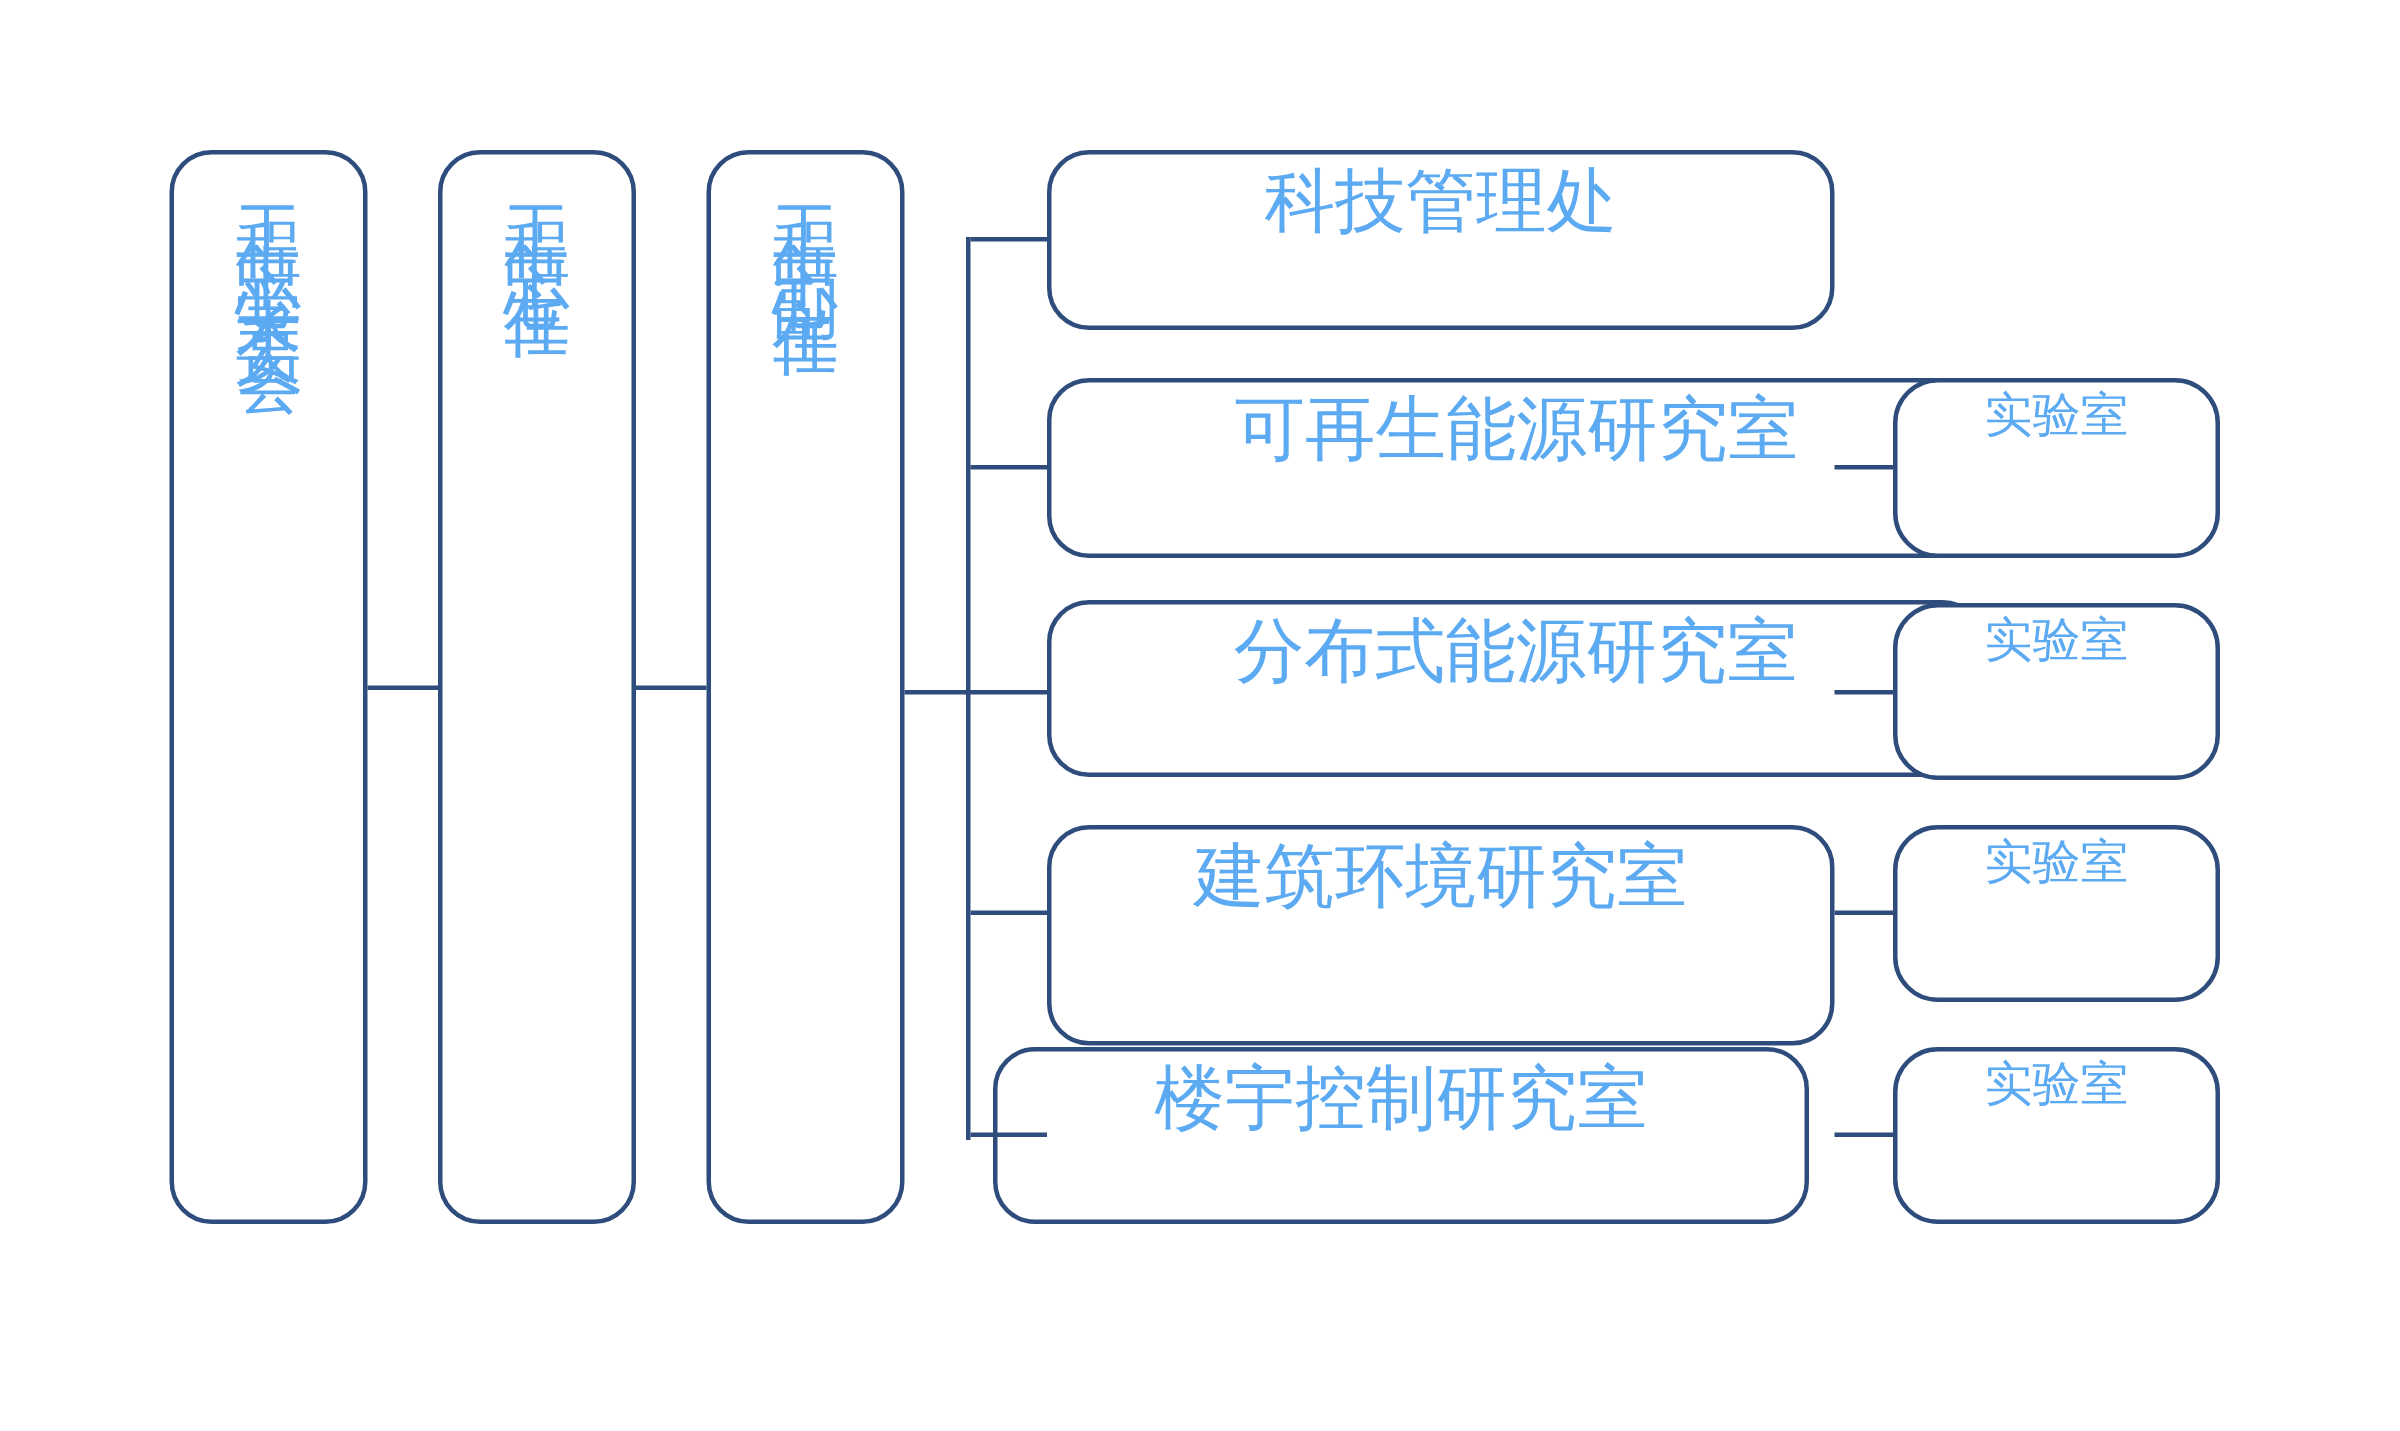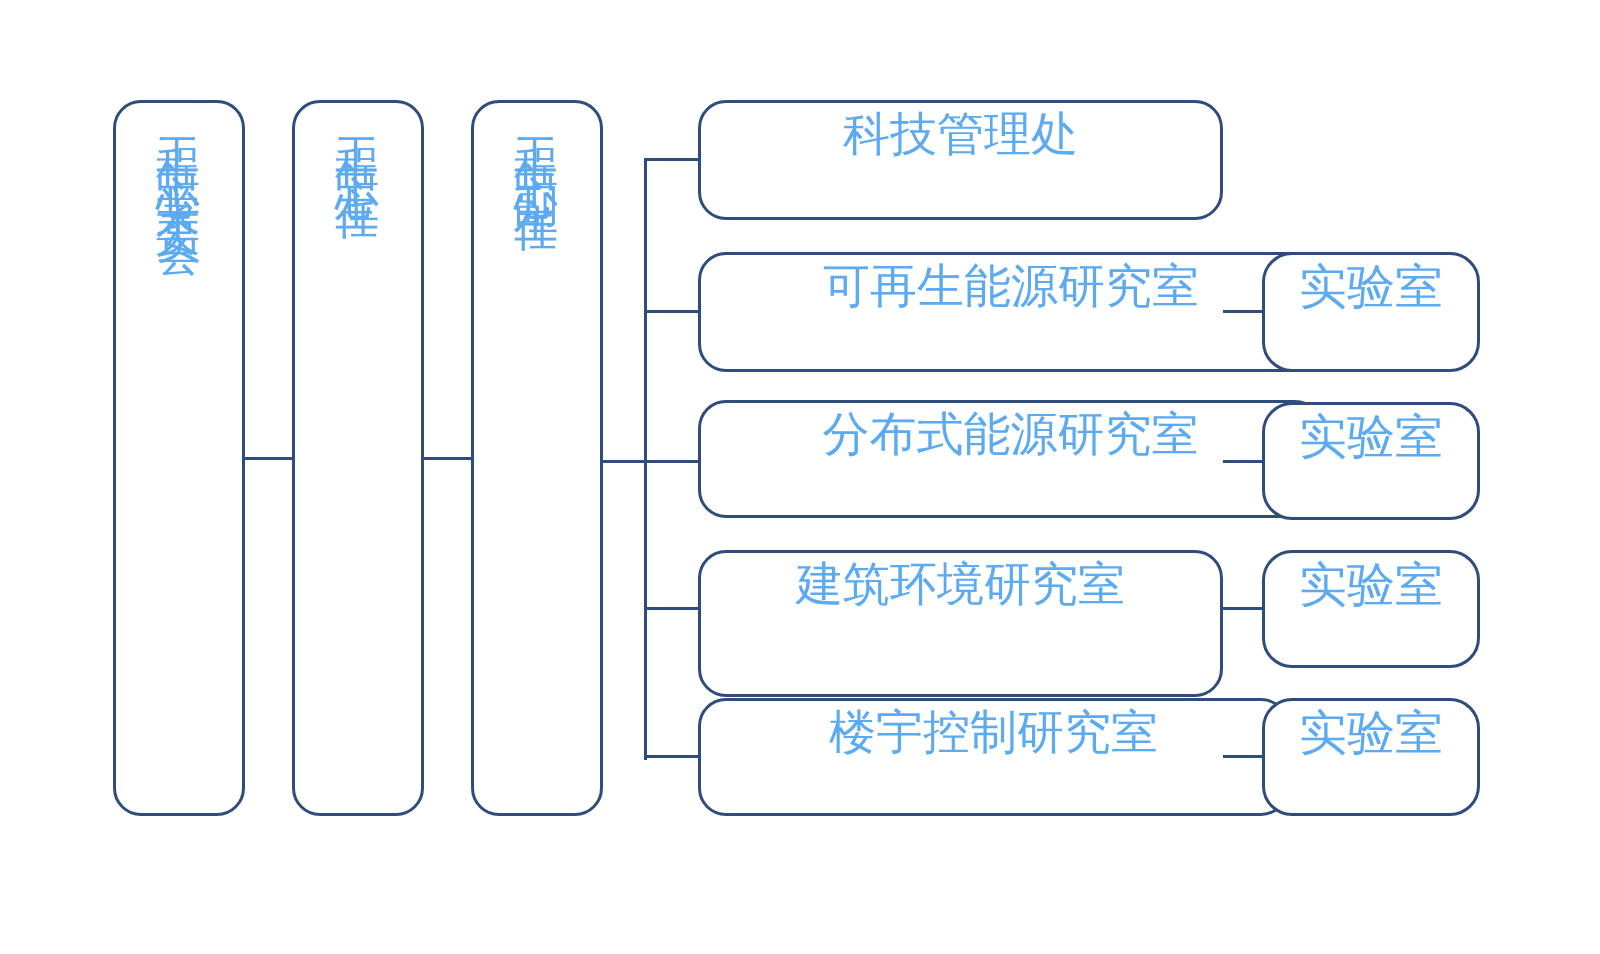"实验室" .lab span { font-size: 48px -> 32px }
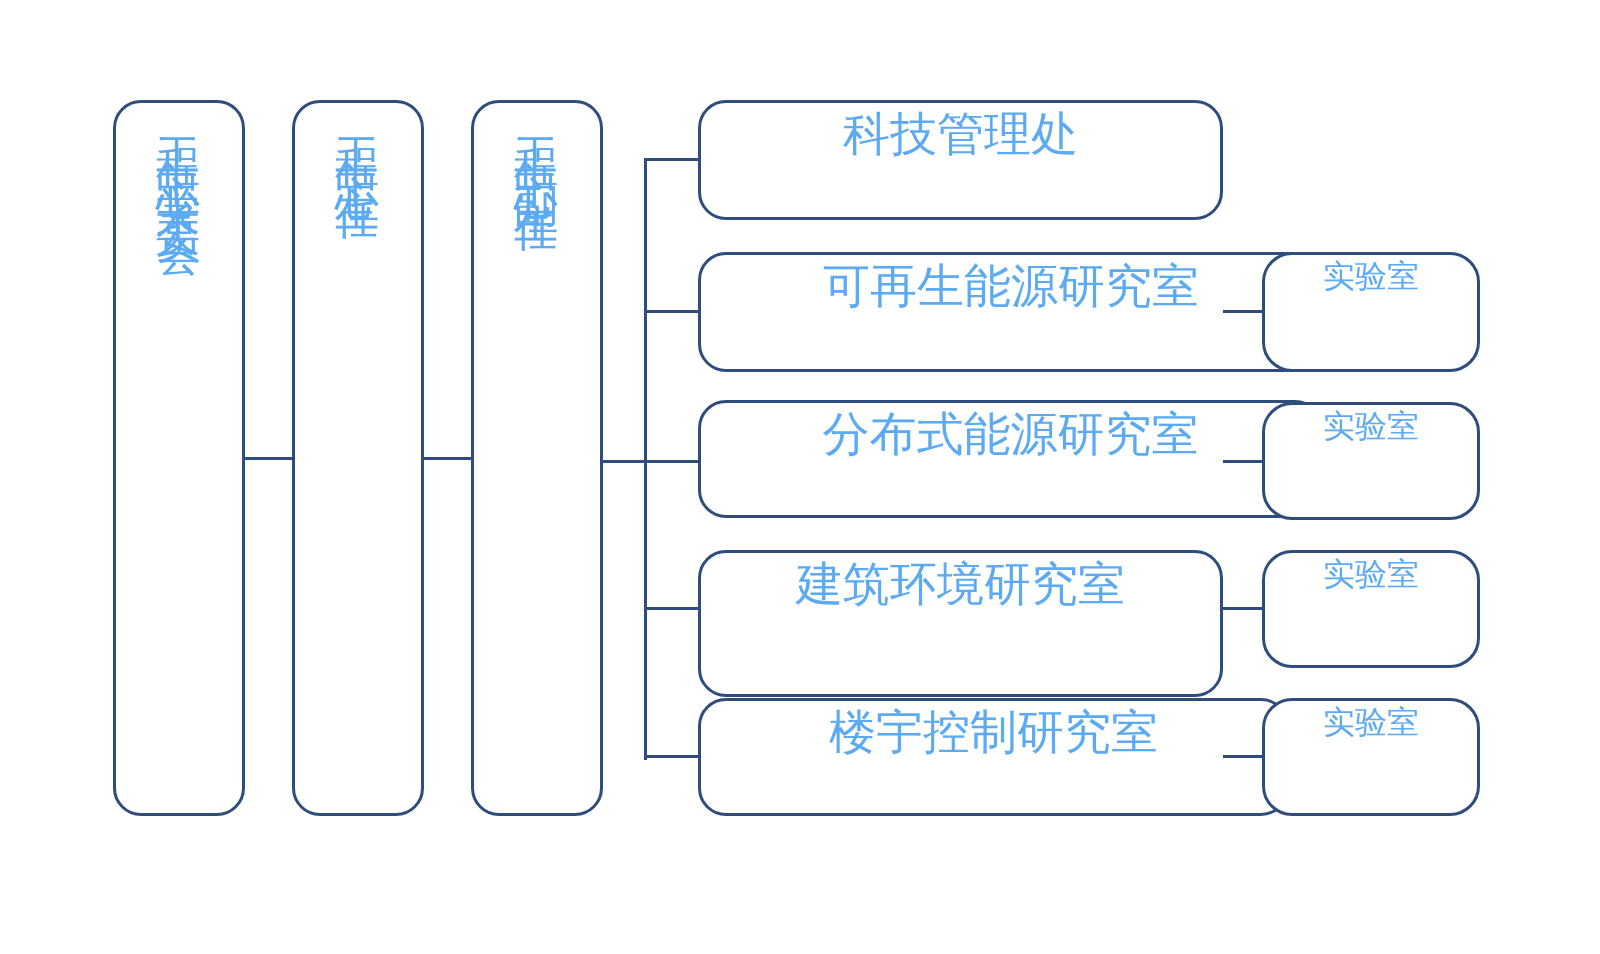"楼宇控制研究室" div.node { left: 698px -> 662px; width: 591px -> 544px }
